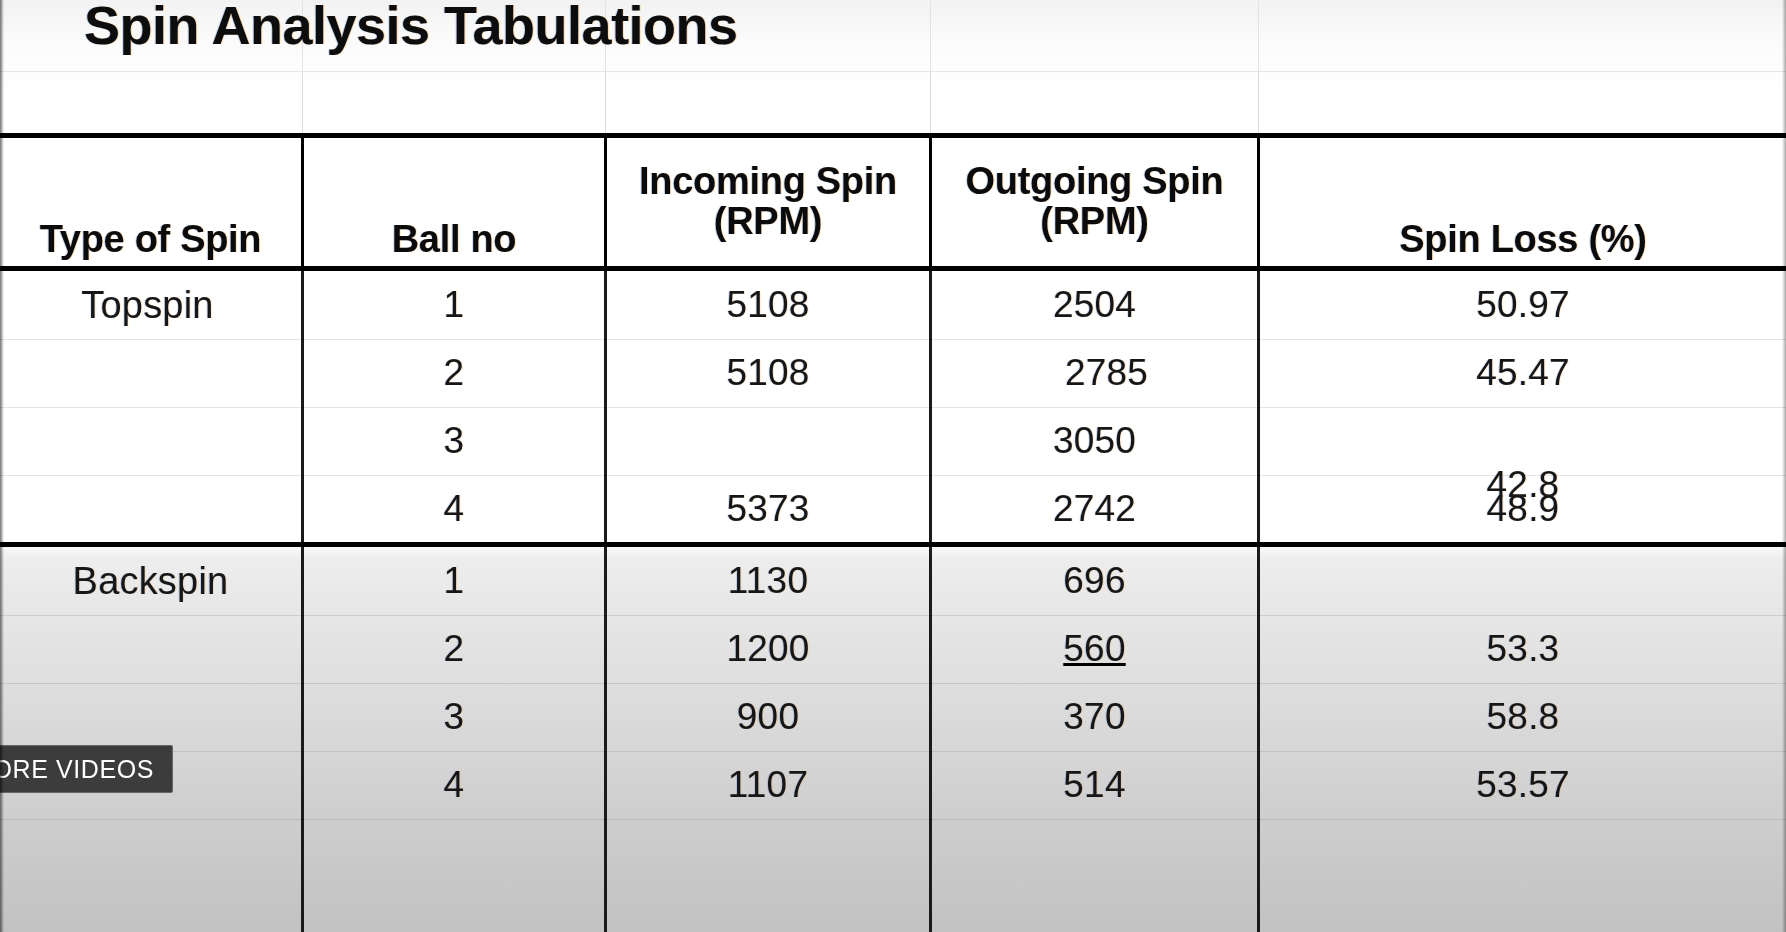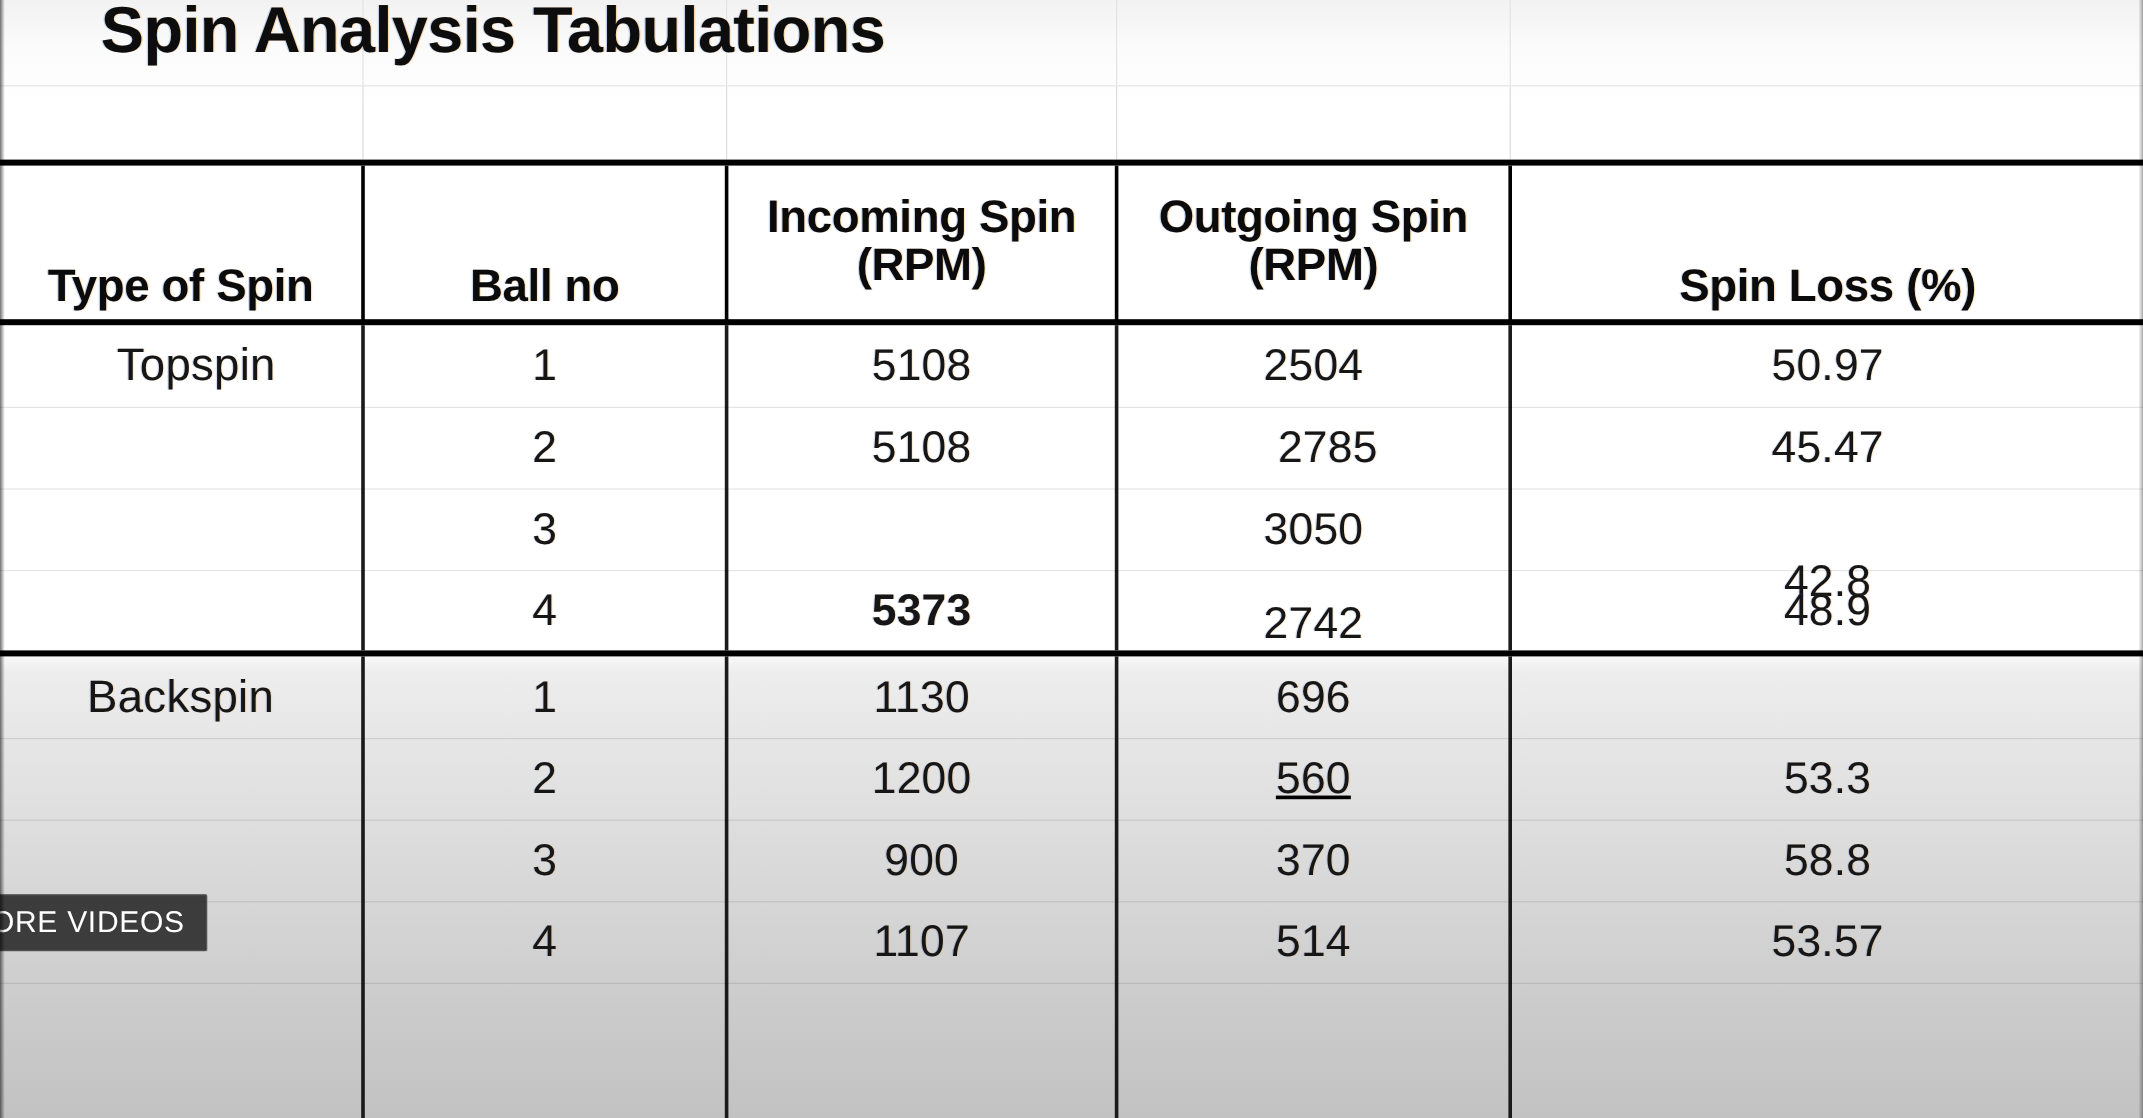"Topspin" div.cell { left: 16px -> 0px }
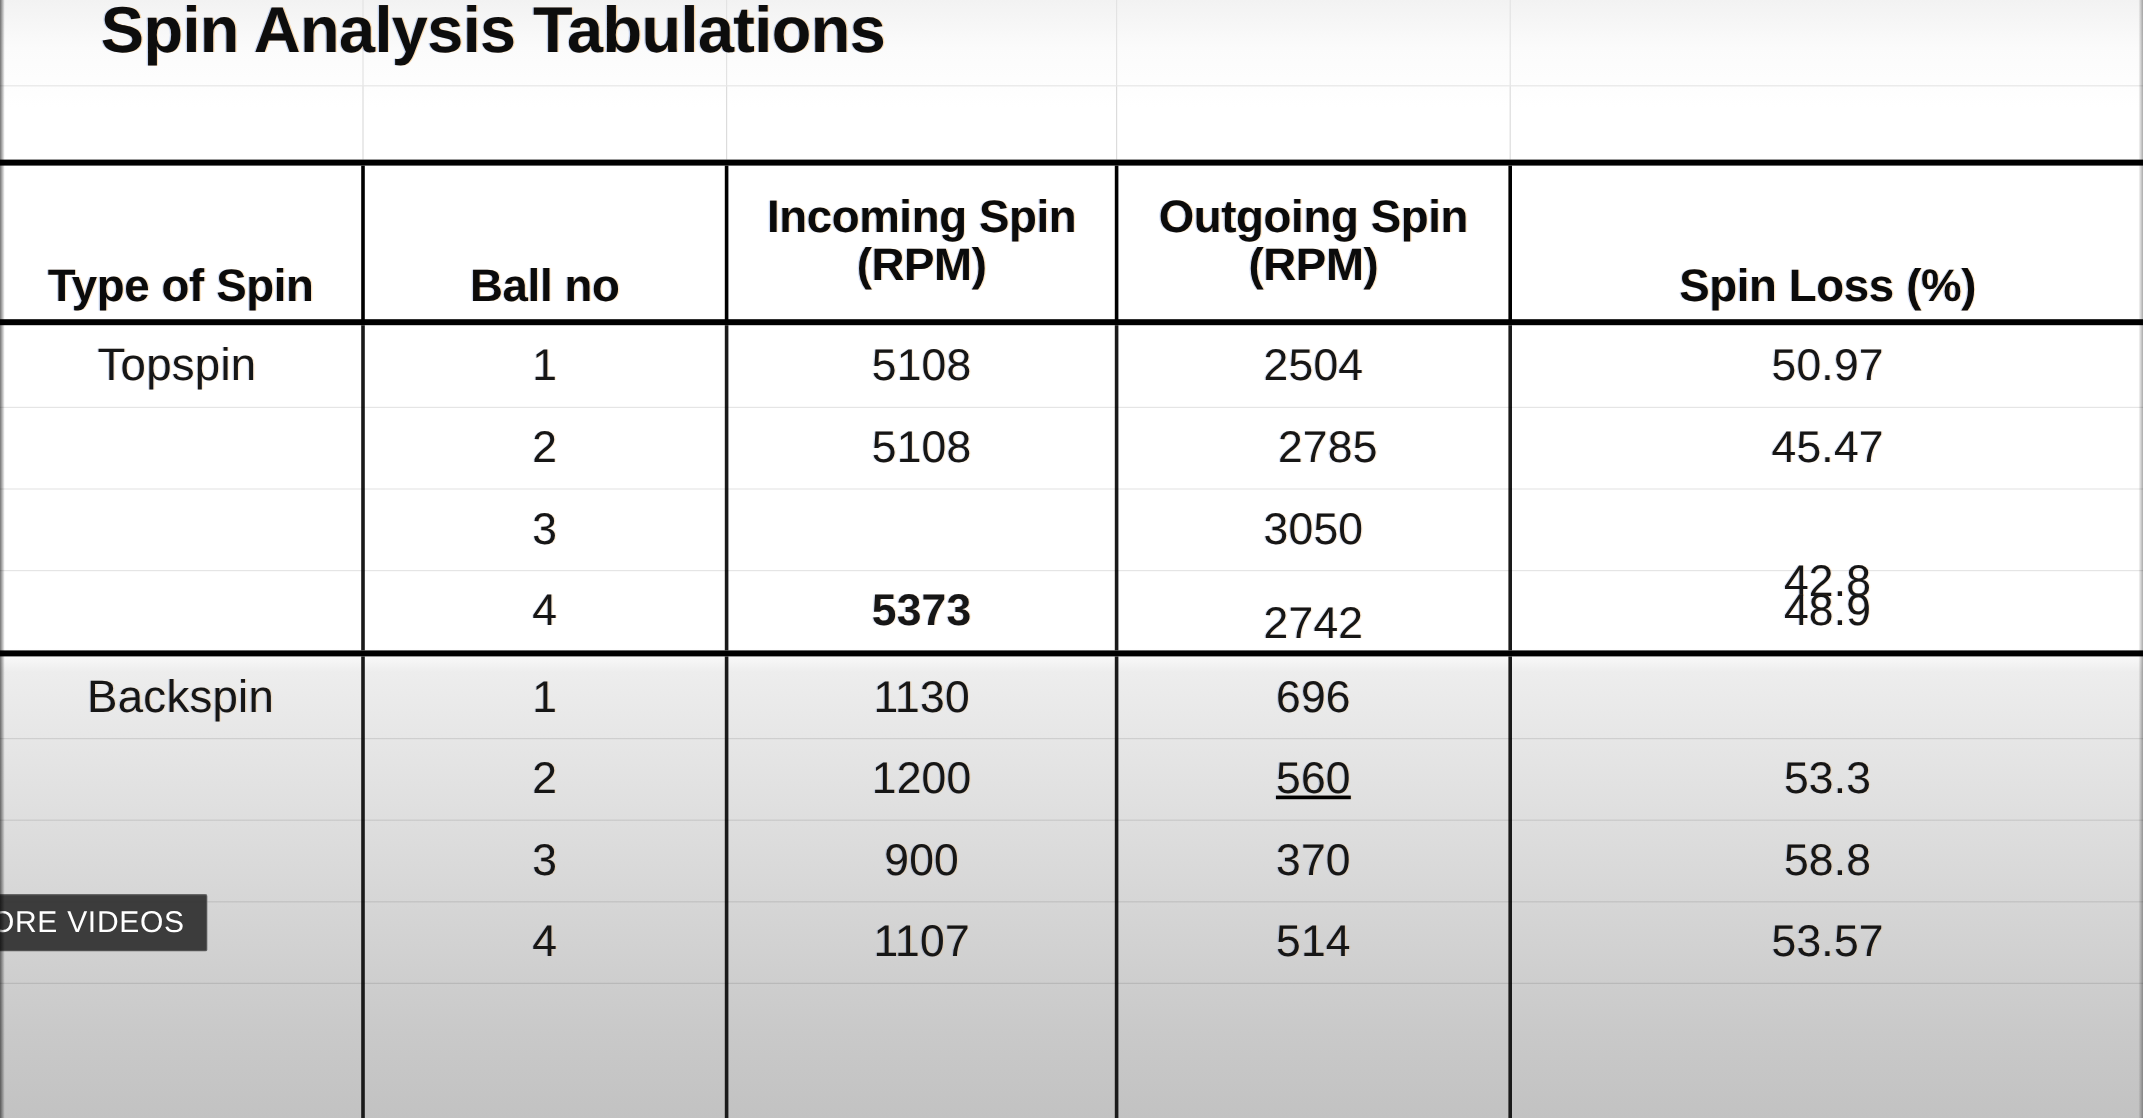"5373" div.cell { font-weight: bold -> none }
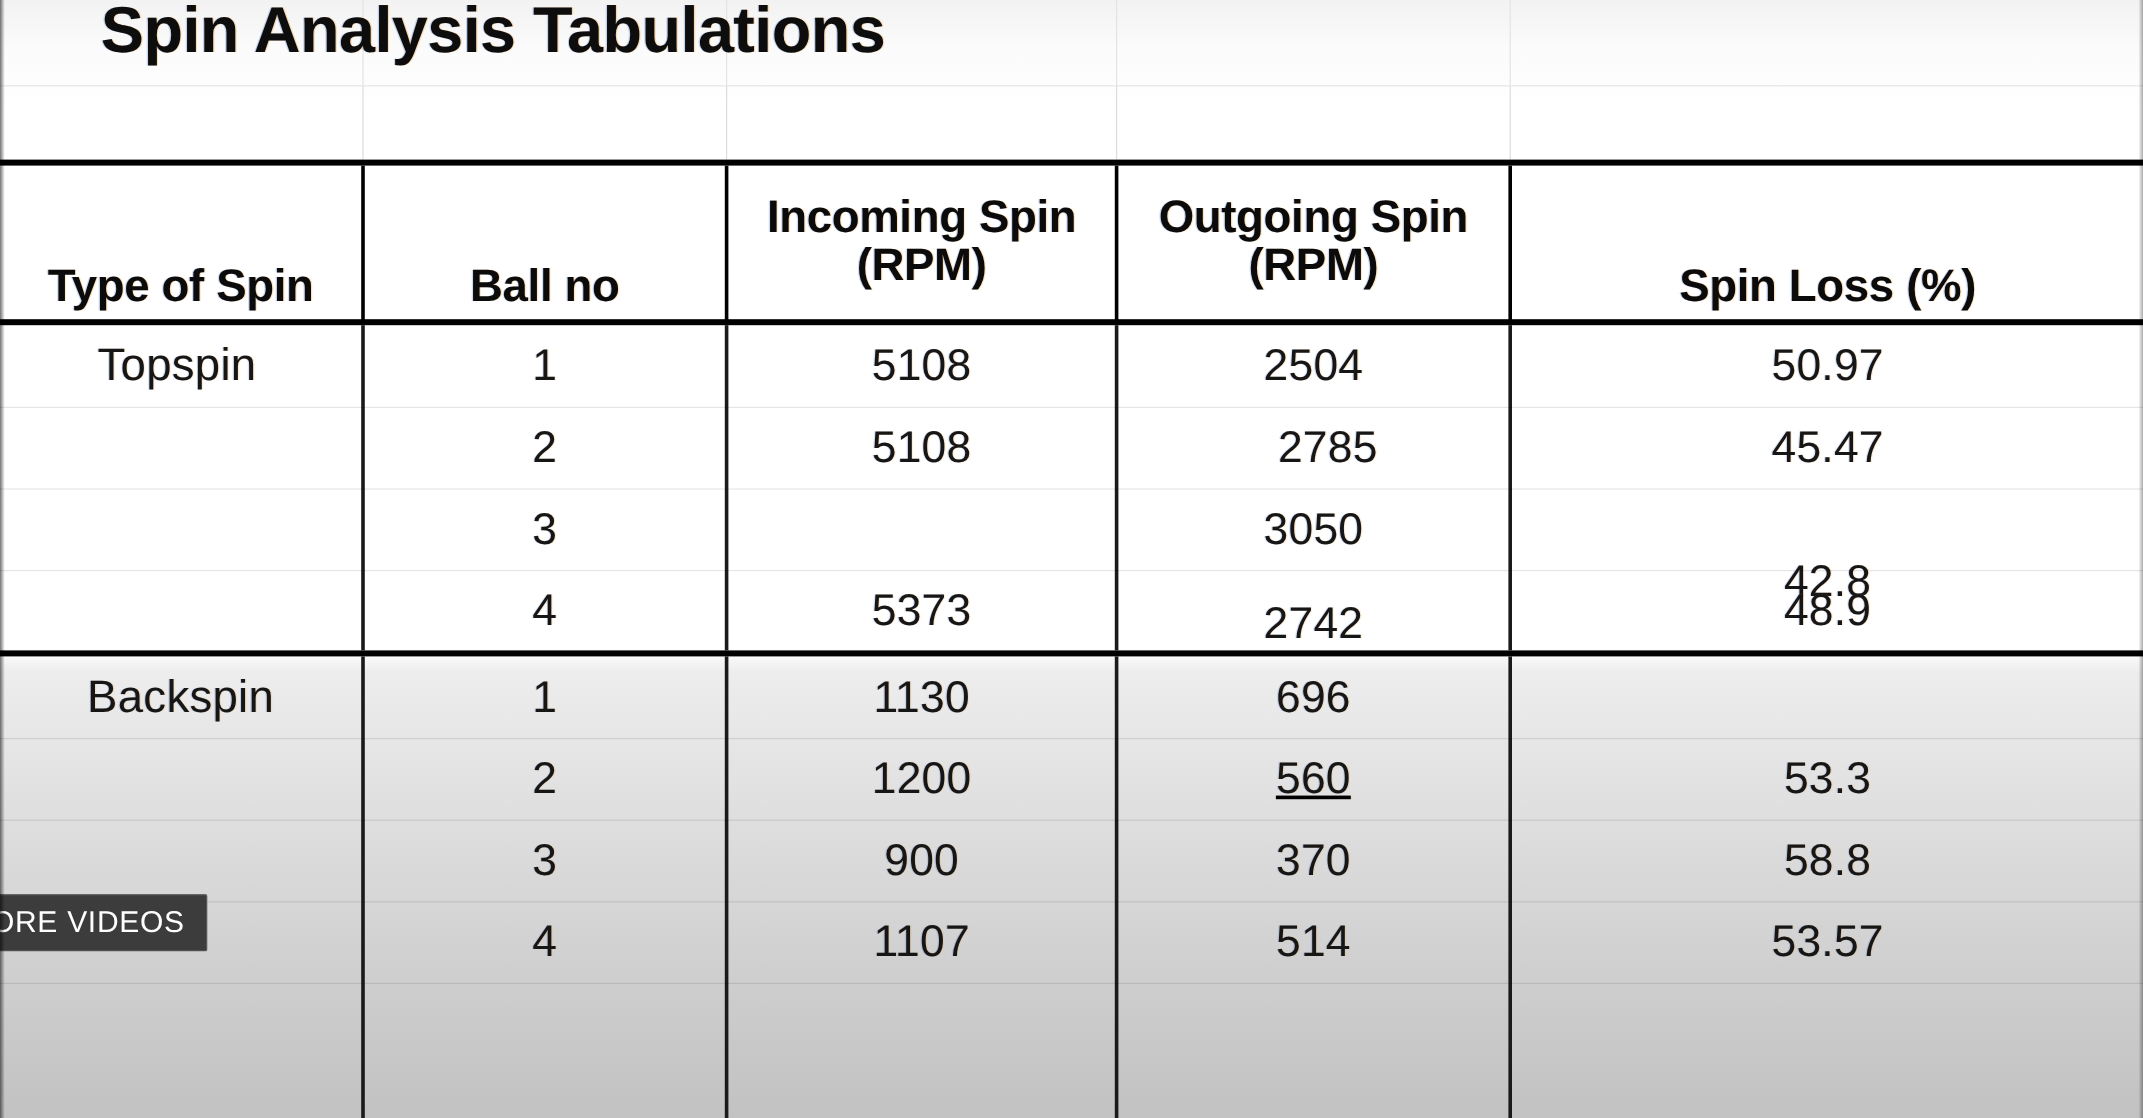"2742" div.cell { margin-top: 11px -> none }
